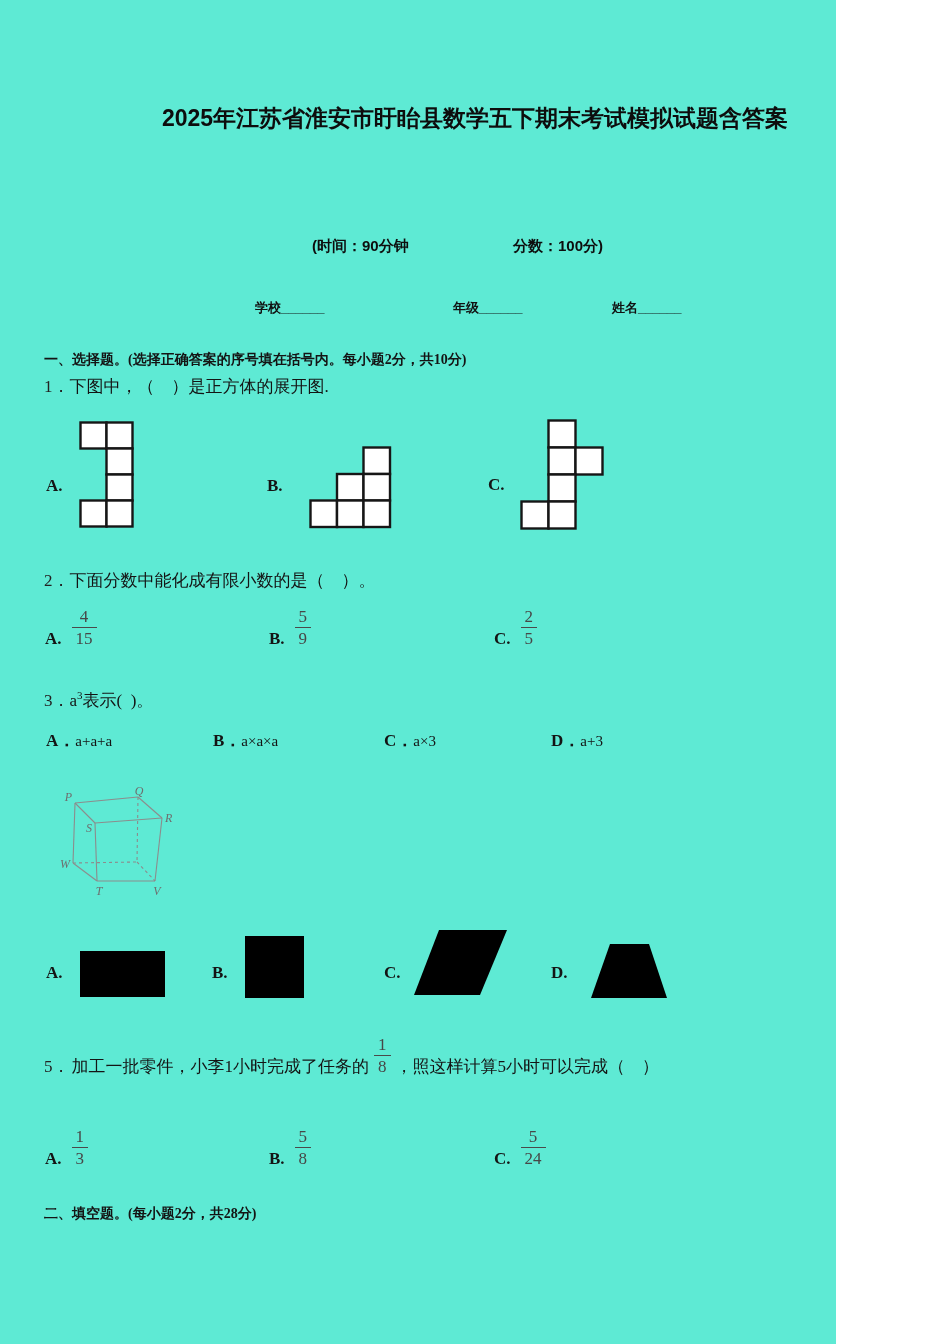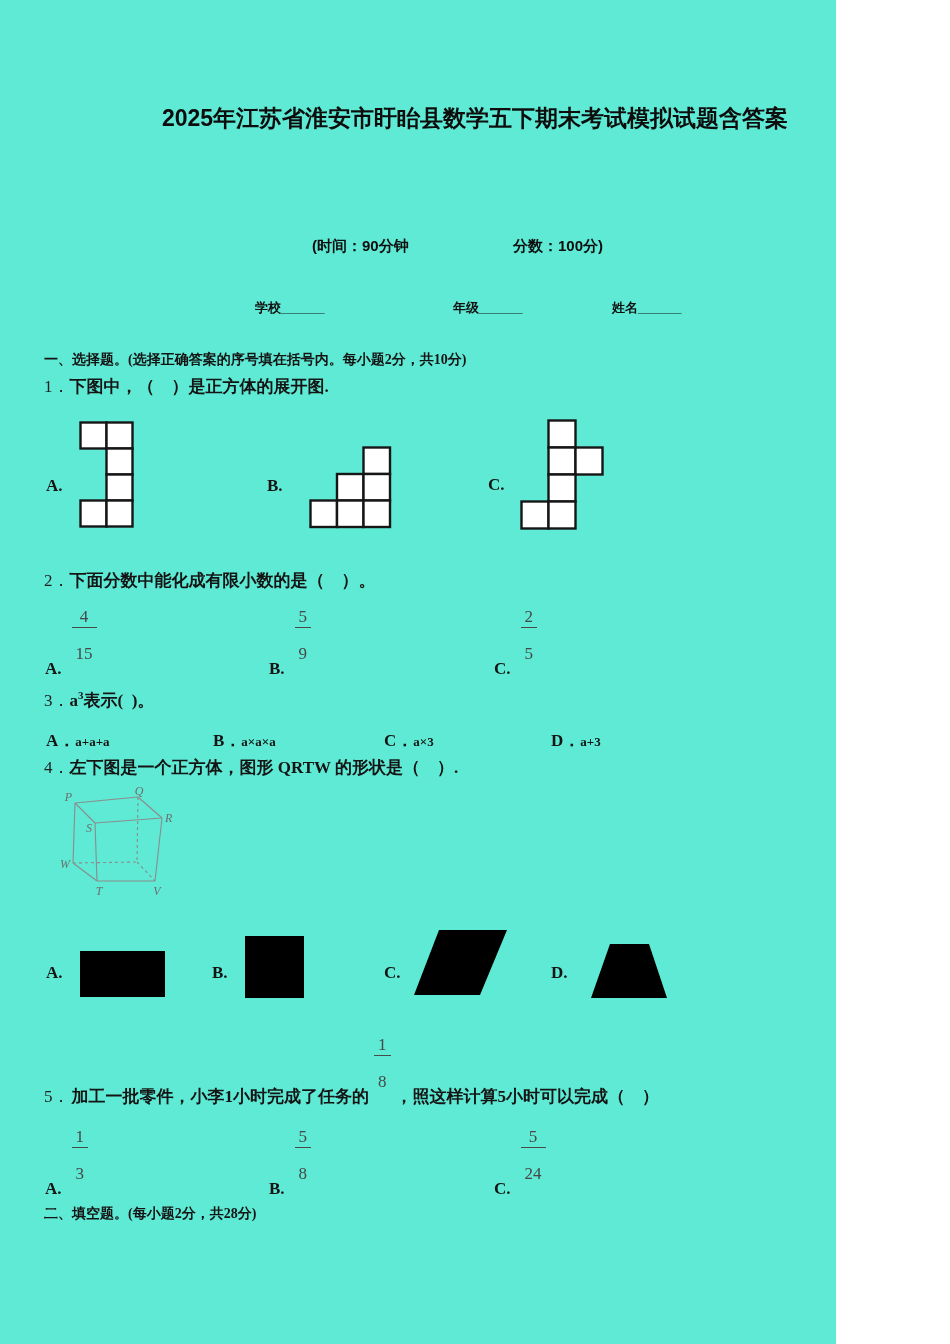"下图中，（ ）是正方体的展开图." .q-body { font-weight: bold -> normal }
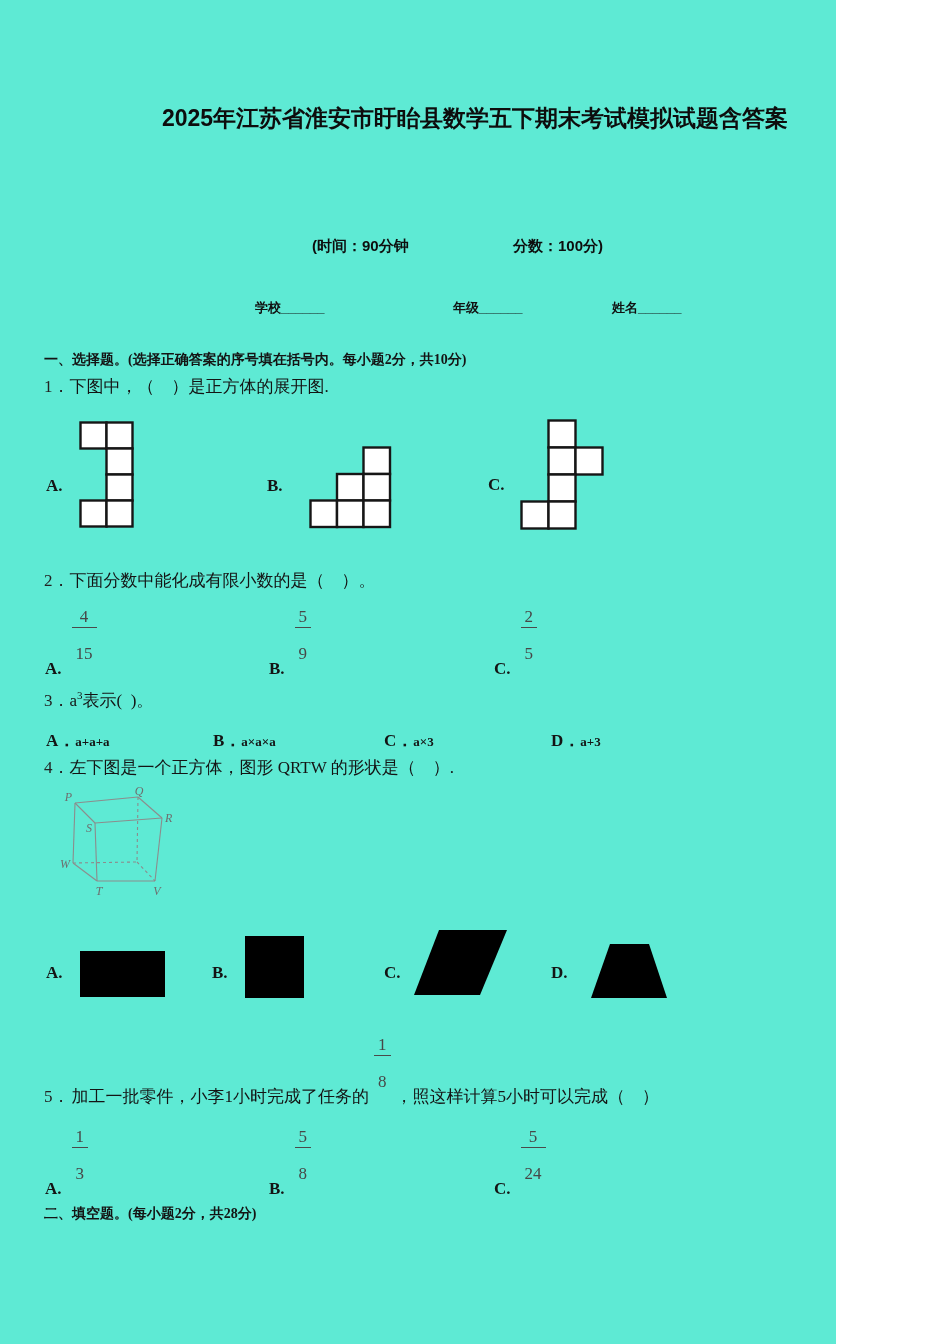"15" .frac .den { padding: 15px 4px -> 0 4px }
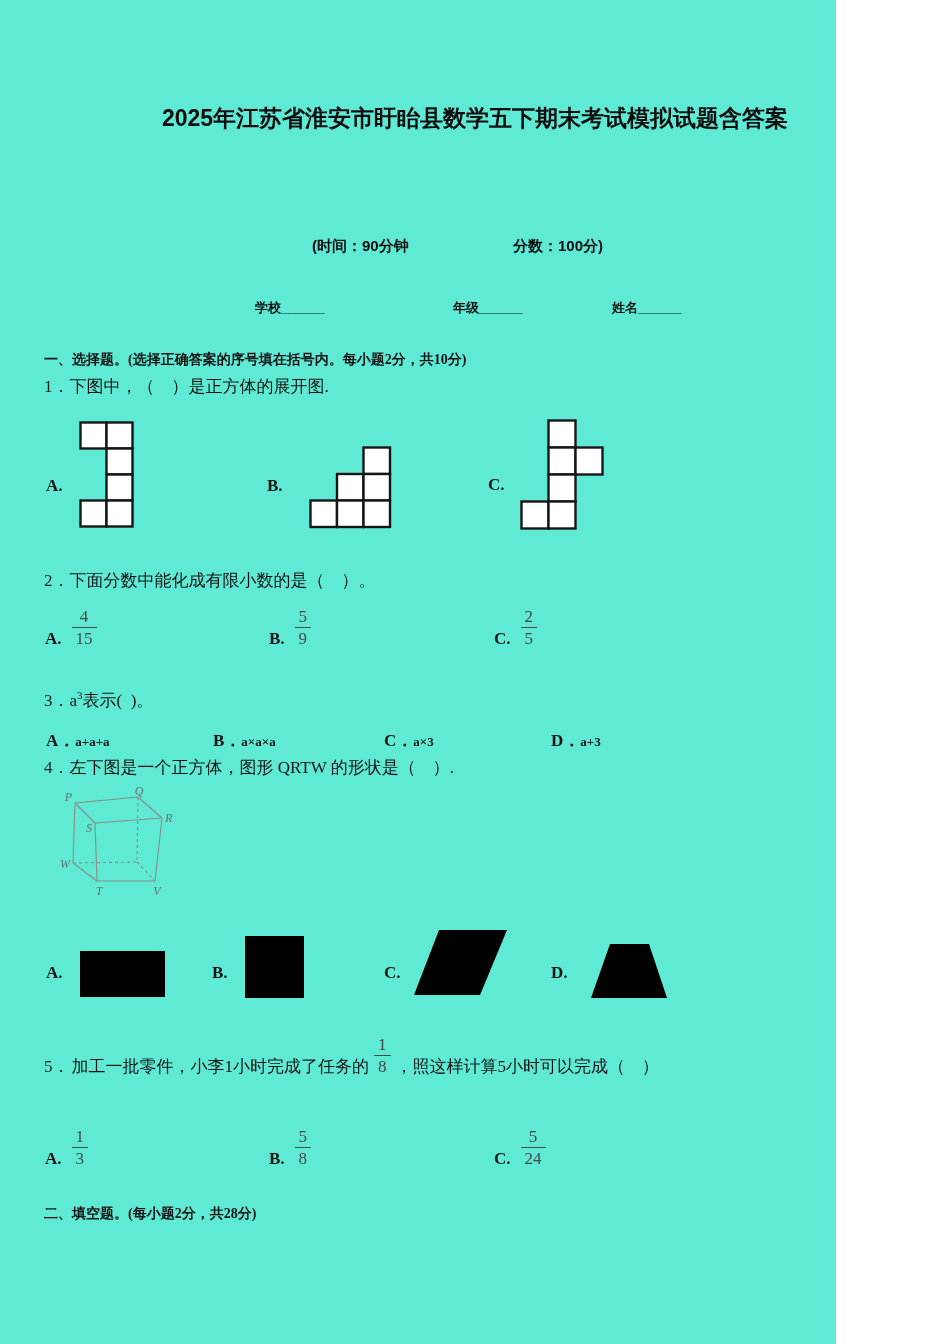"a+a+a" .opt-value { font-size: 13px -> 15px; font-weight: bold -> normal }
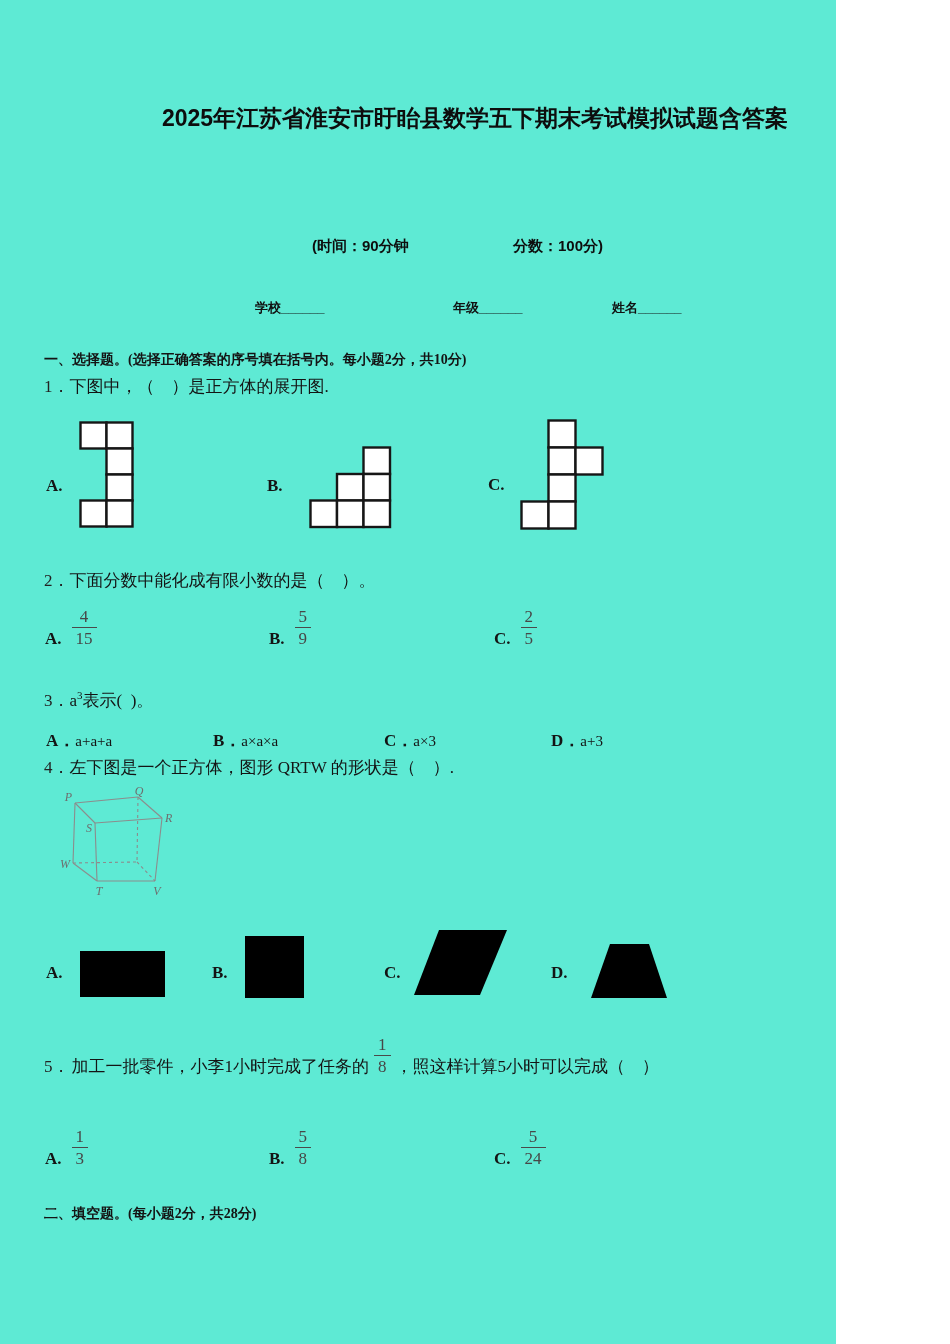"4．左下图是一个正方体，图形 QRTW 的形状是（ ）." div.abs { html: <div><span>4．</span><span>左下图是一个正方体，图形 QRTW 的形状是（ ）.</span></div> -> none }
